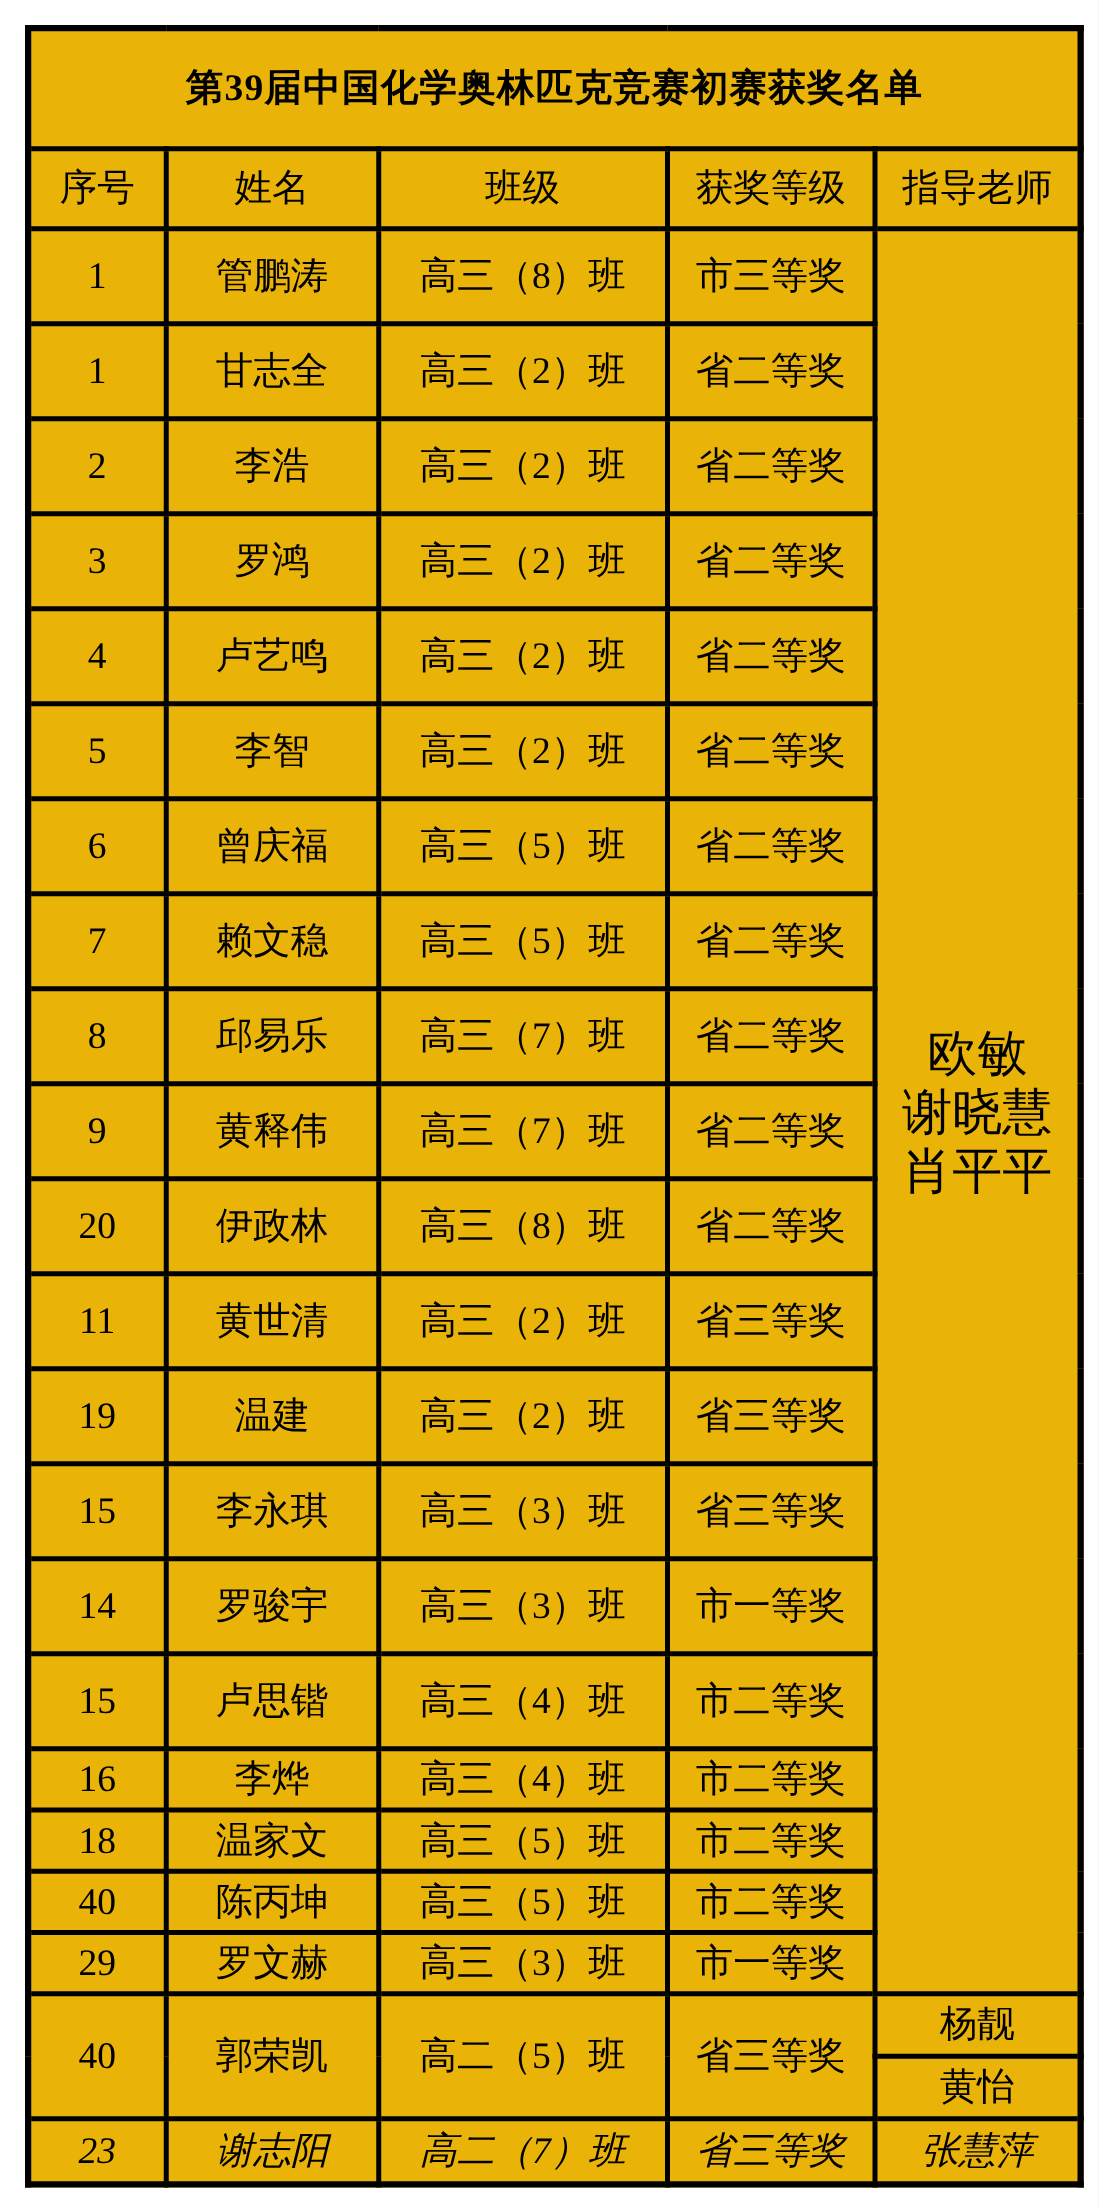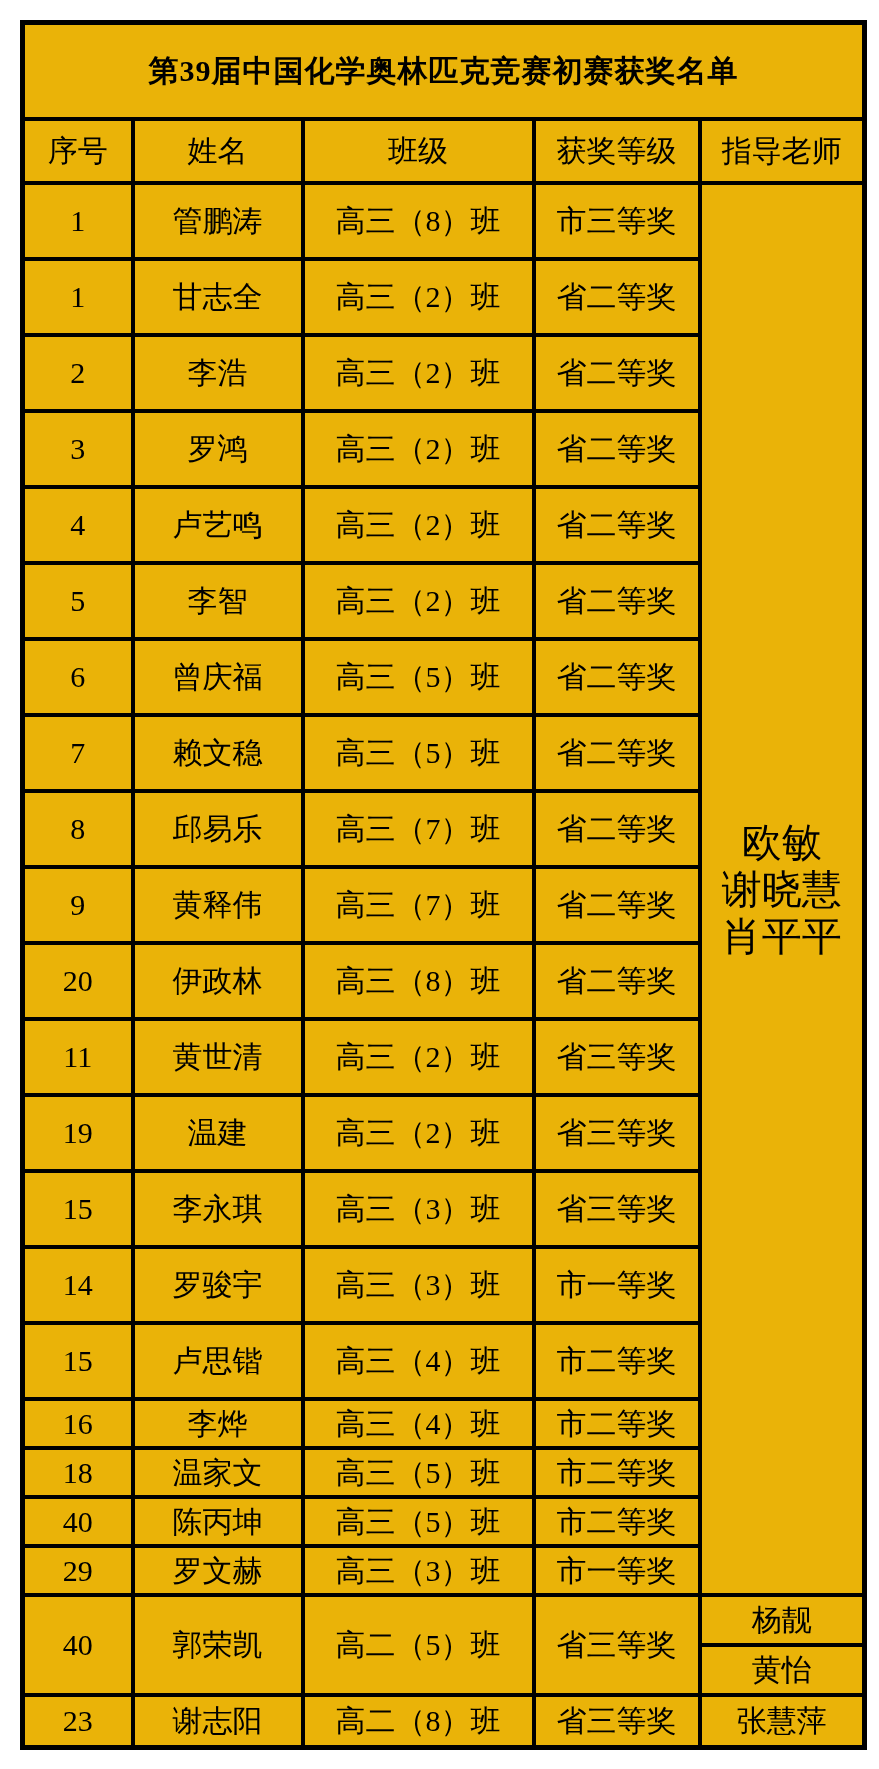"23" tr.r-last td { font-style: none -> italic }
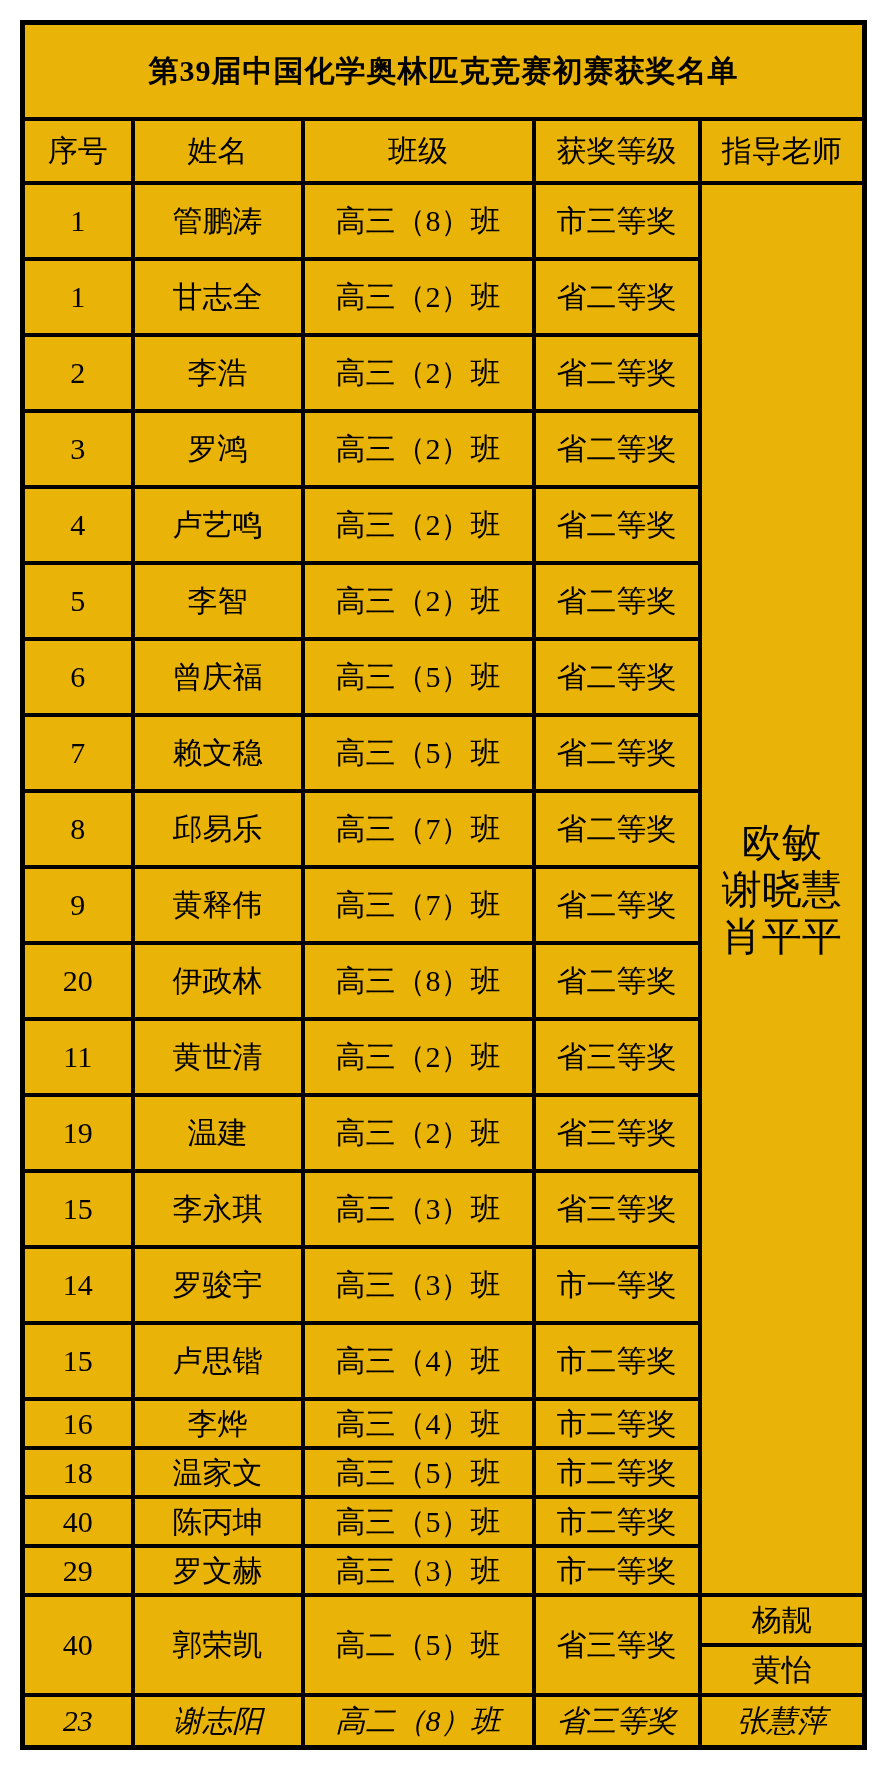"高二（8）班" td { text: 8 -> 7 }
